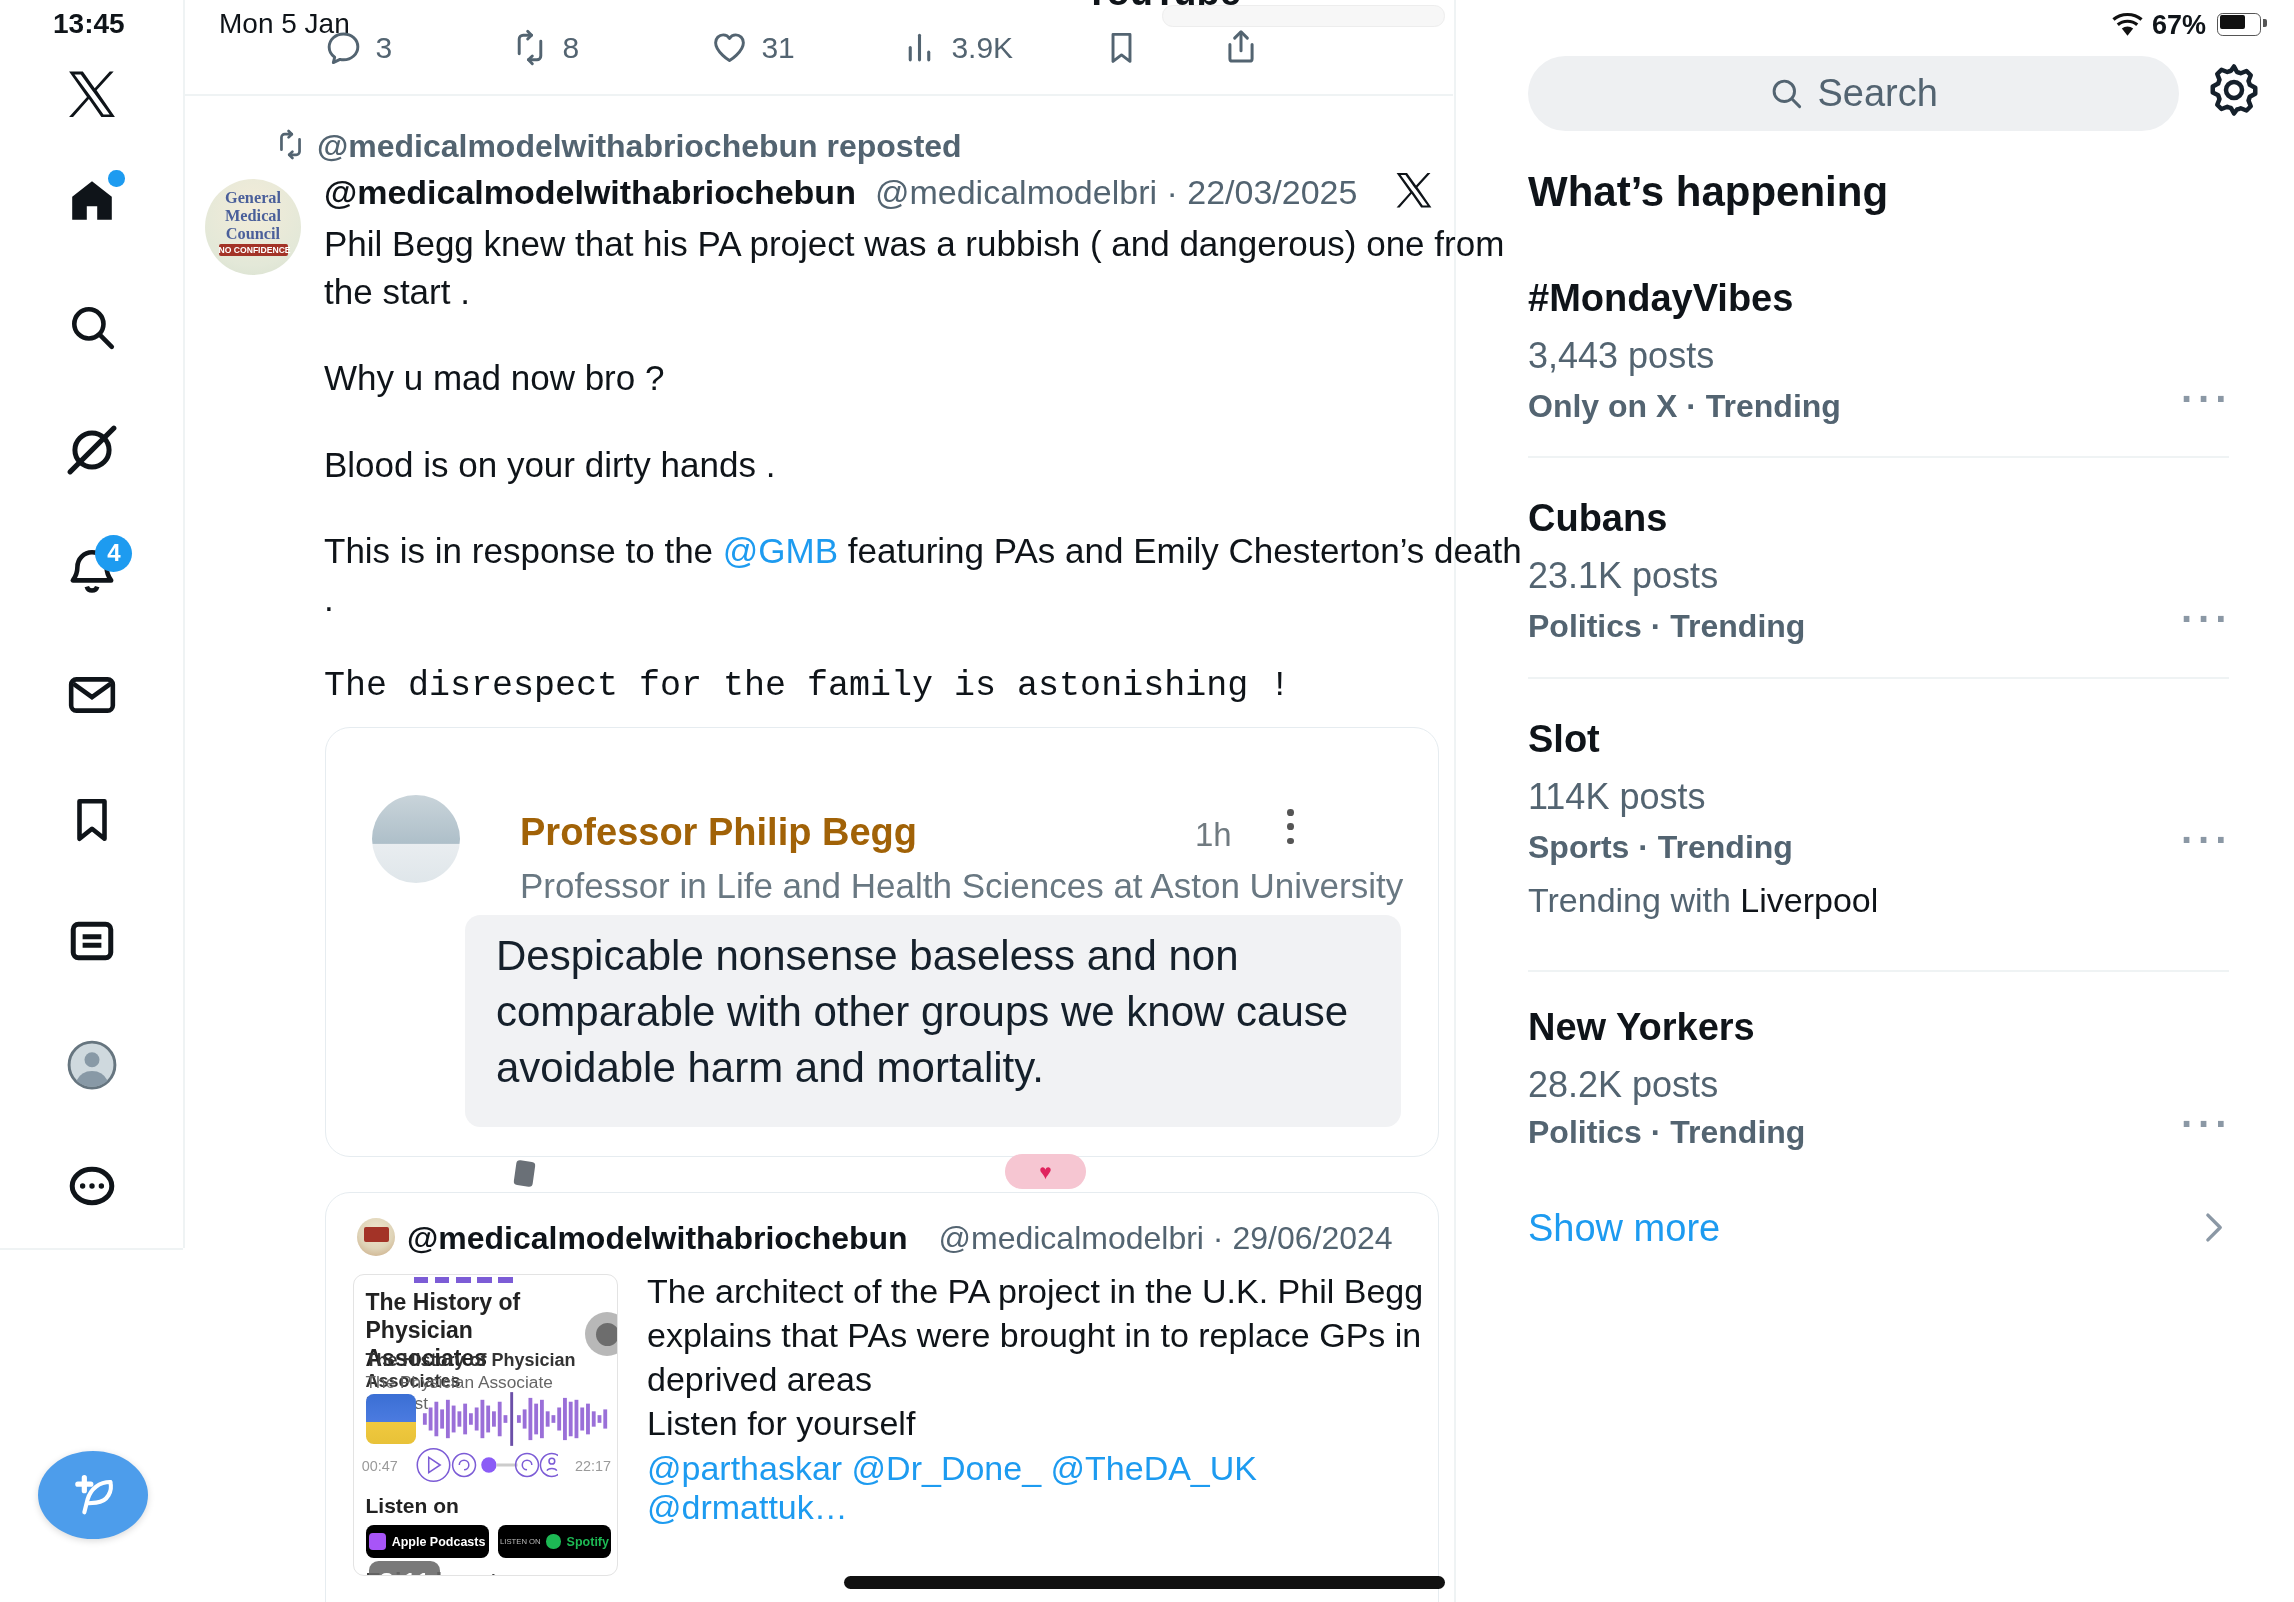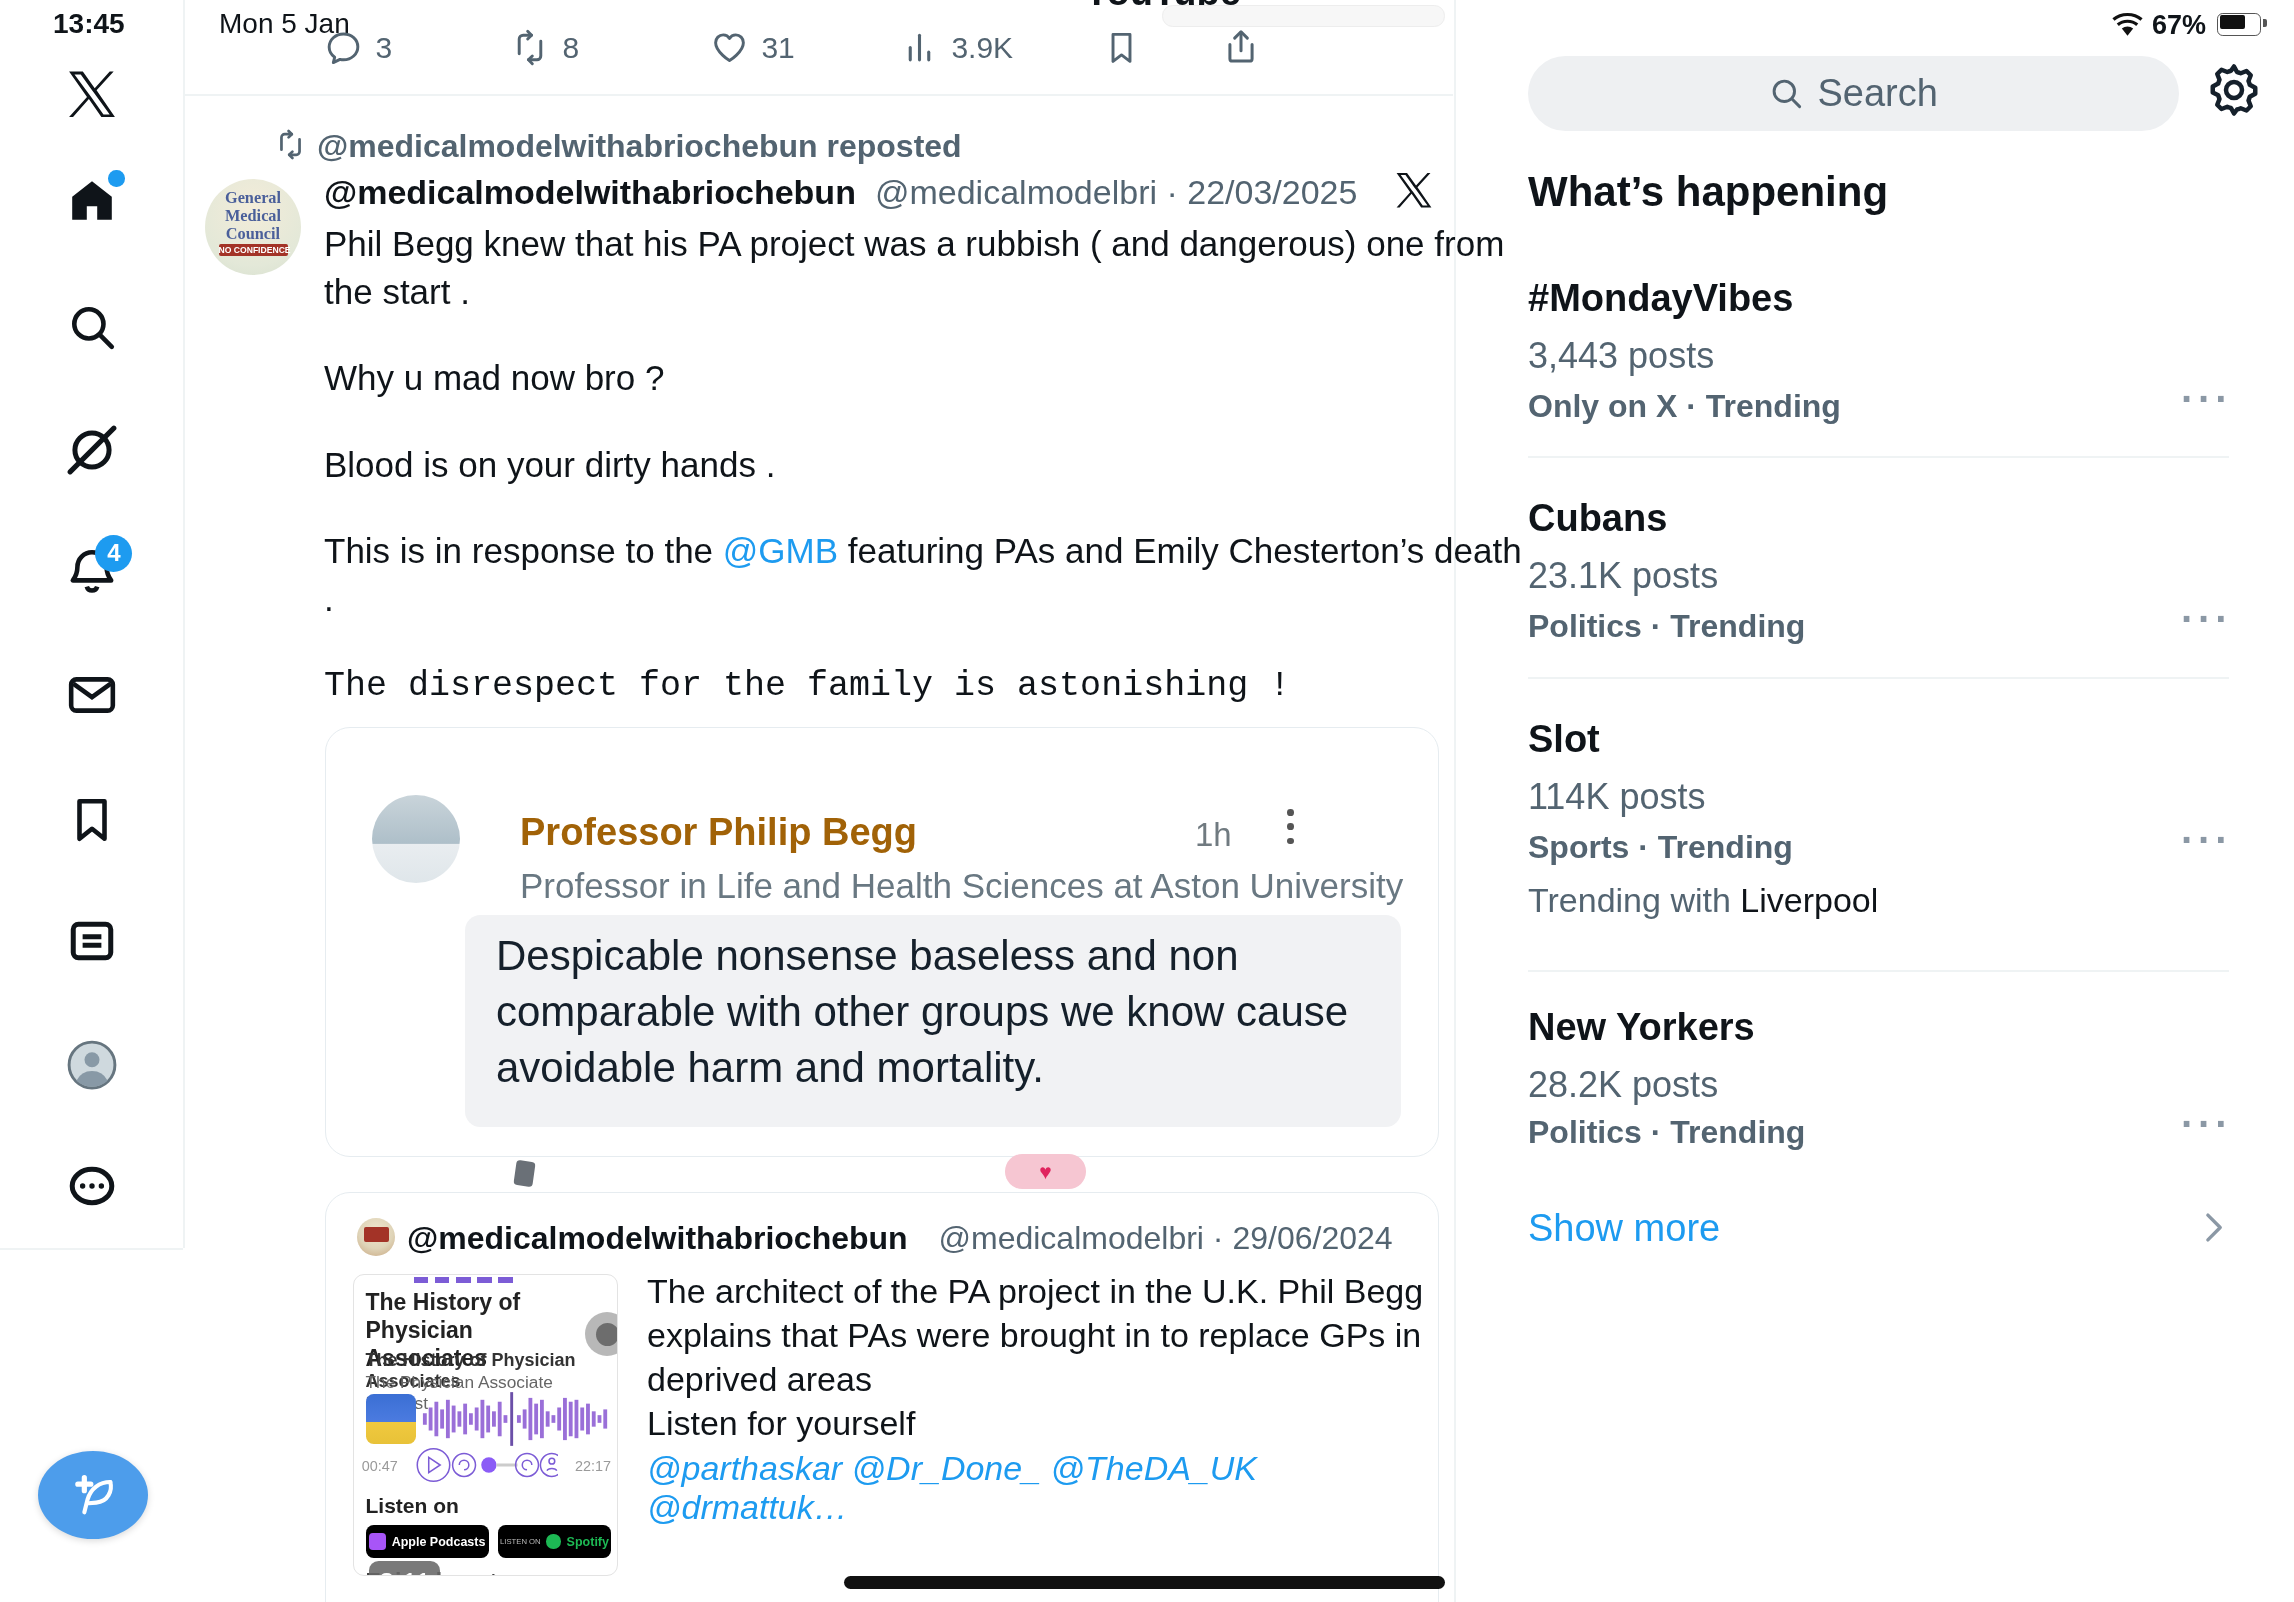"@parthaskar @Dr_Done_ @TheDA_UK" div.blue { font-style: italic -> none }
